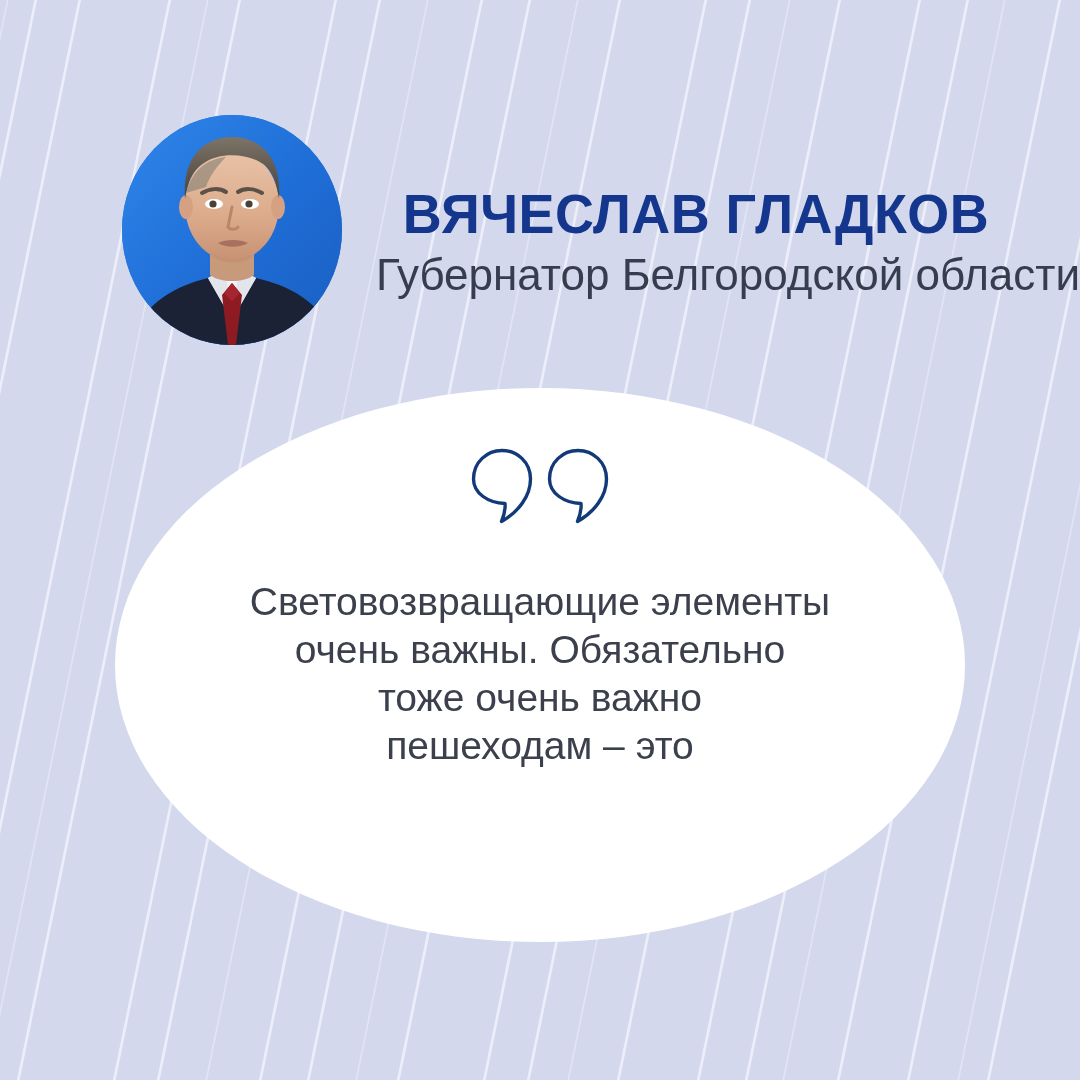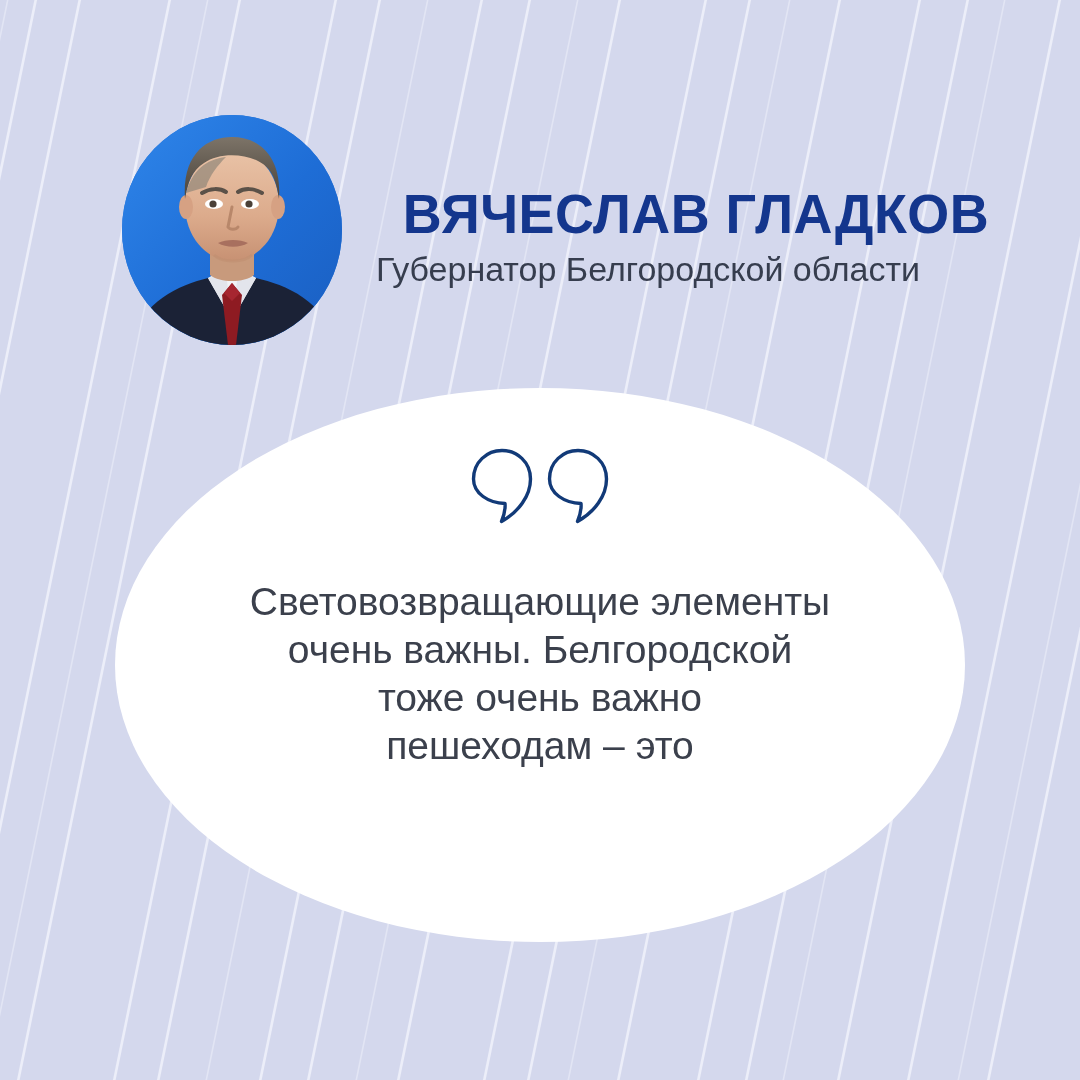"Губернатор Белгородской области" .name-subtitle { font-size: 34px -> 44px; text-align: left -> center }
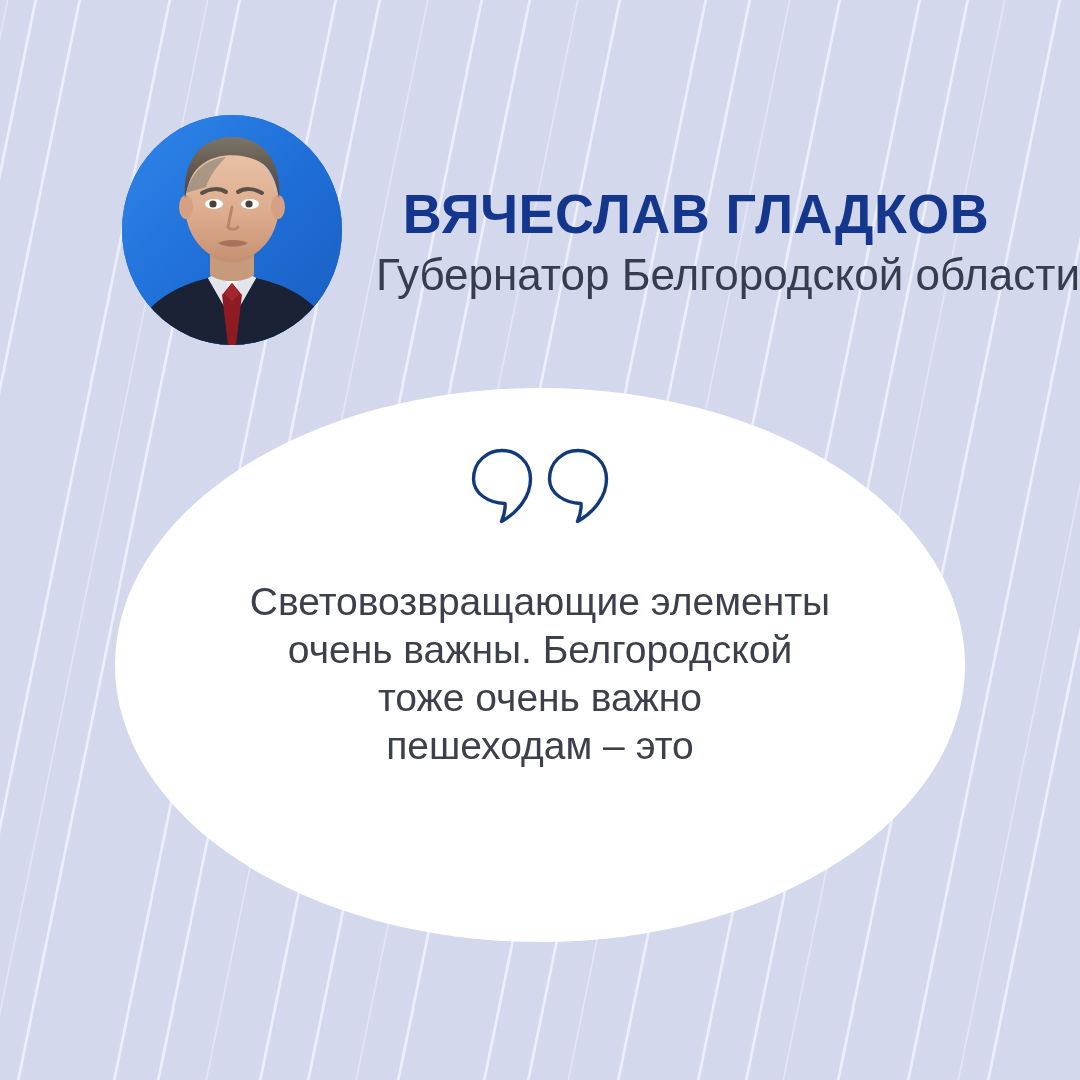"очень важны. Белгородской" span.quote-line { text: Белгородской -> Обязательно }
